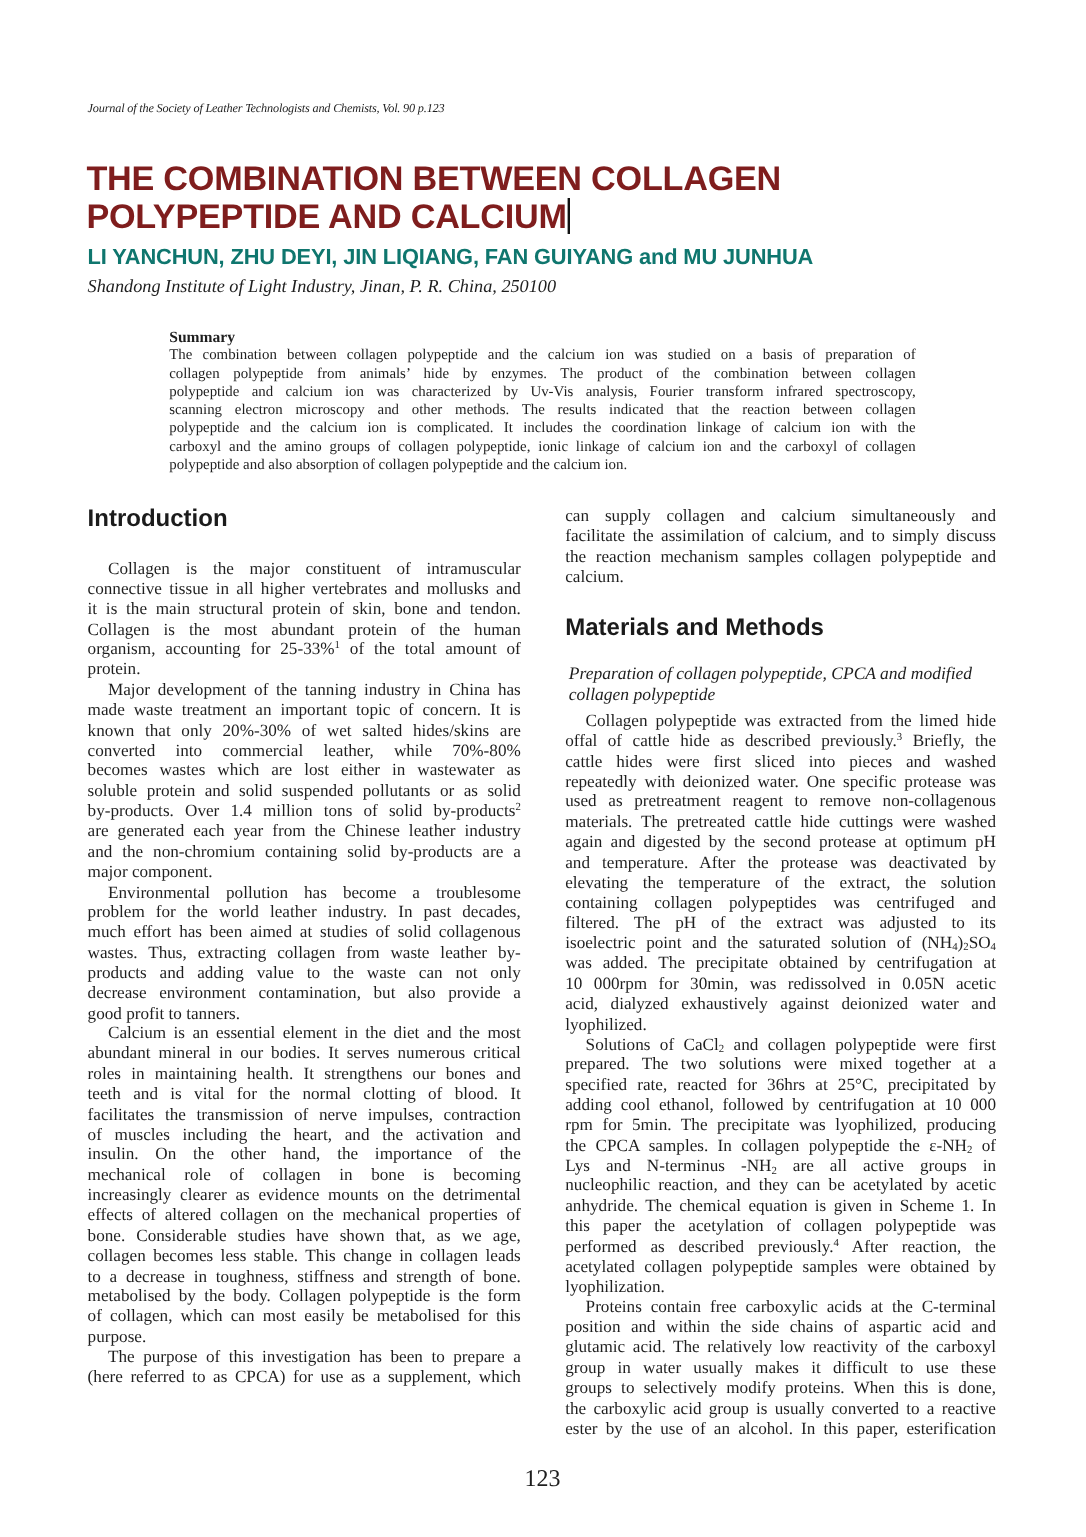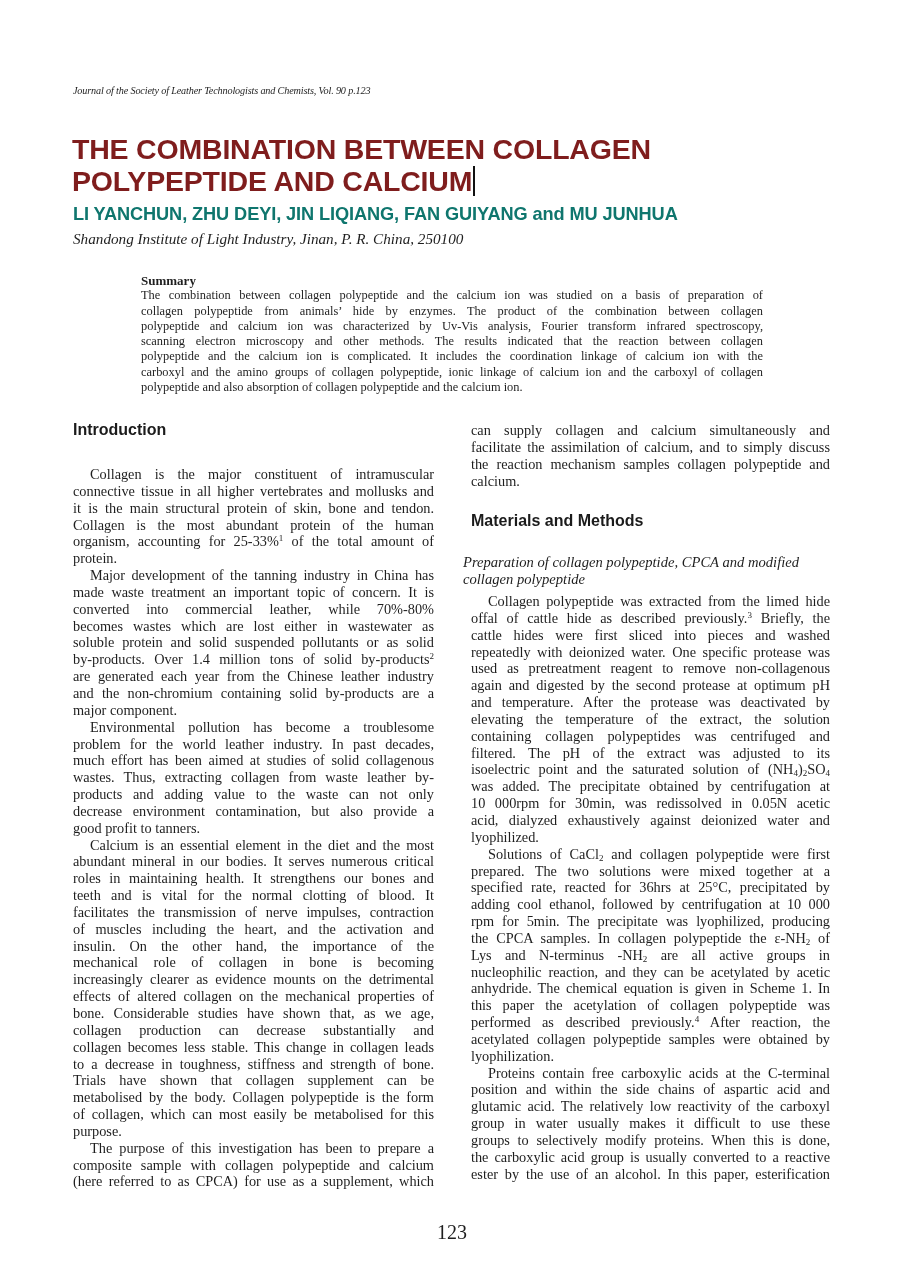"Introduction" .h2 { font-size: 16px -> 20px }
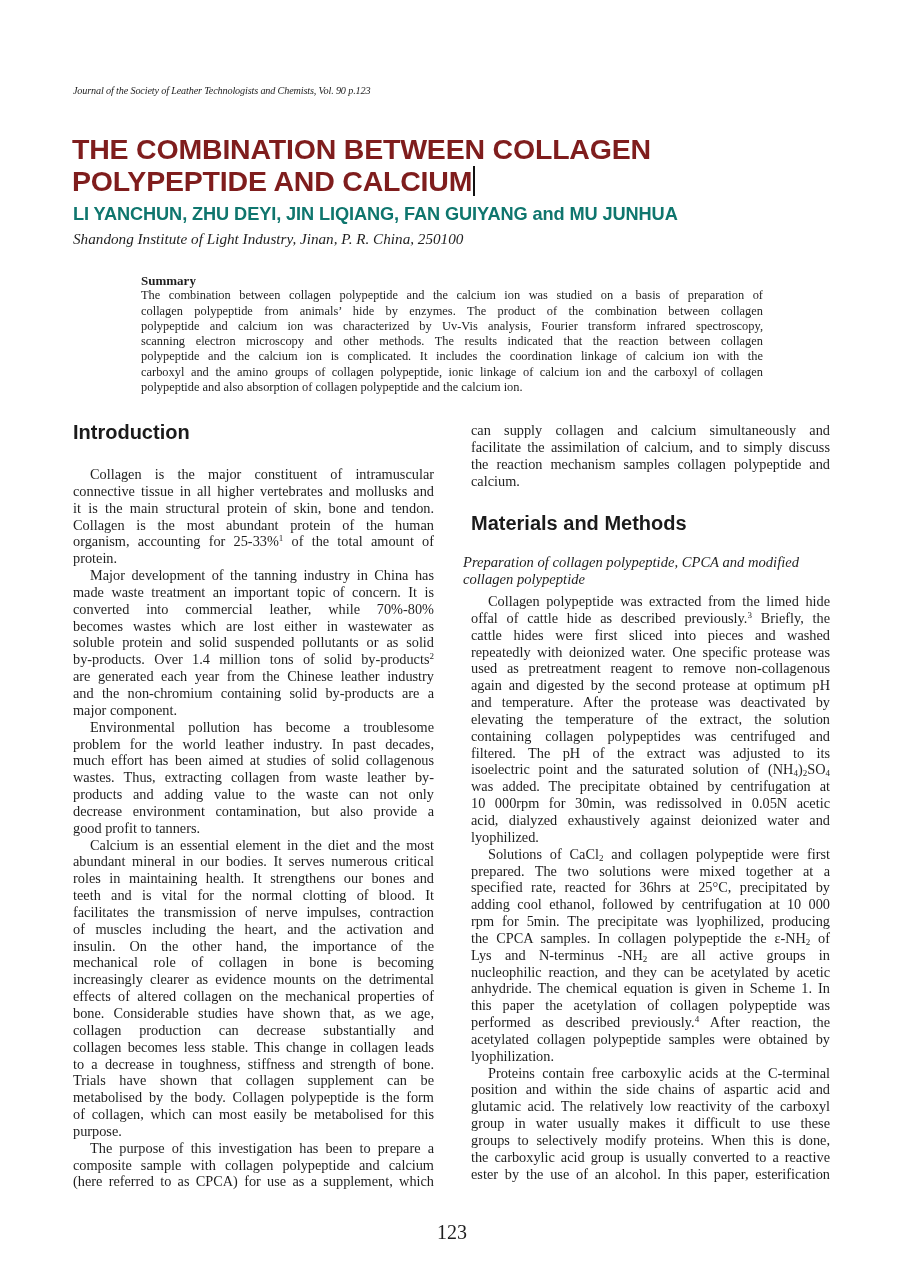"Preparation of collagen polypeptide," #sub-head { left: 463px -> 474px }
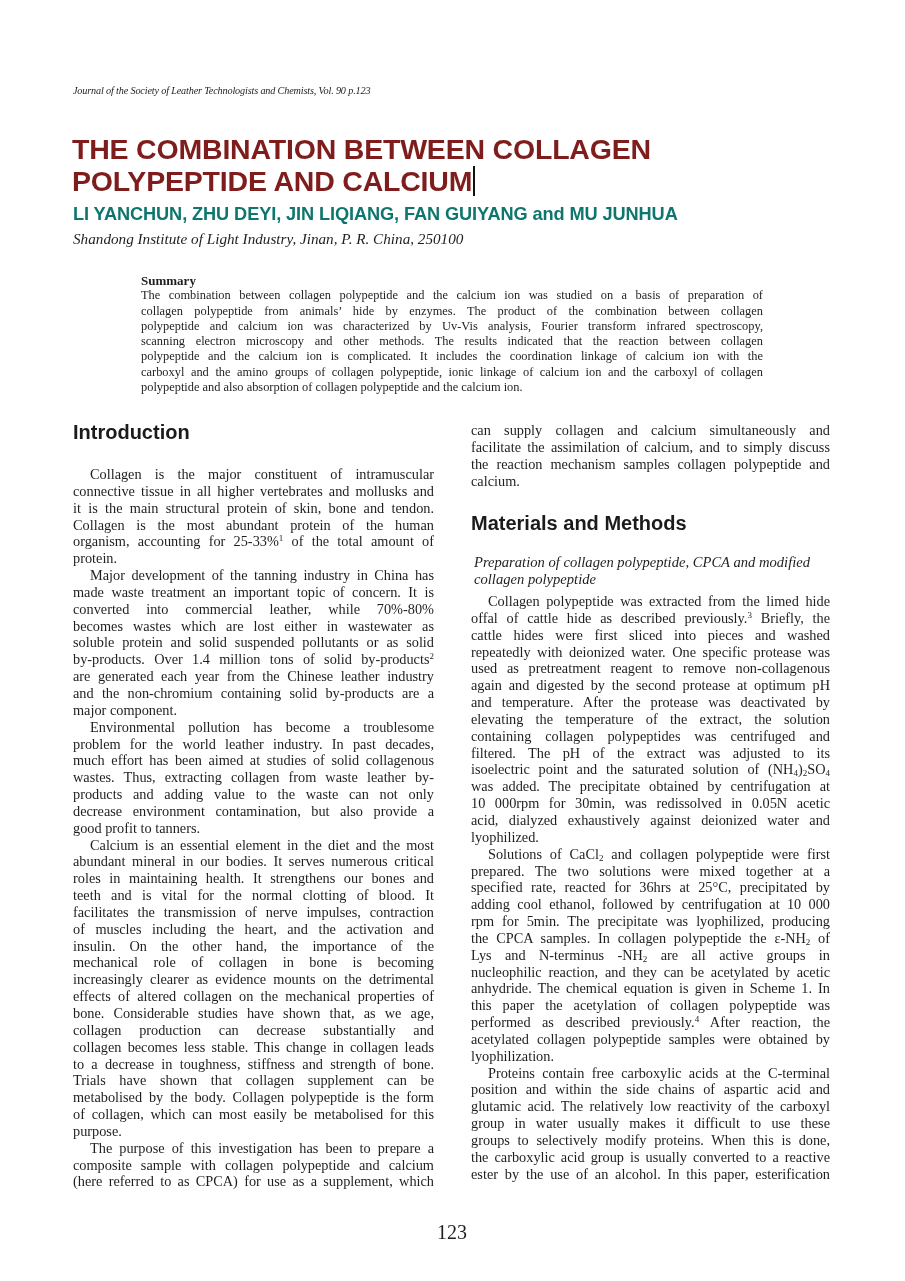"known that only 20%-30% of" span.line { html: none -> <span>known that only 20%-30% of wet salted hides/skins are</span> }
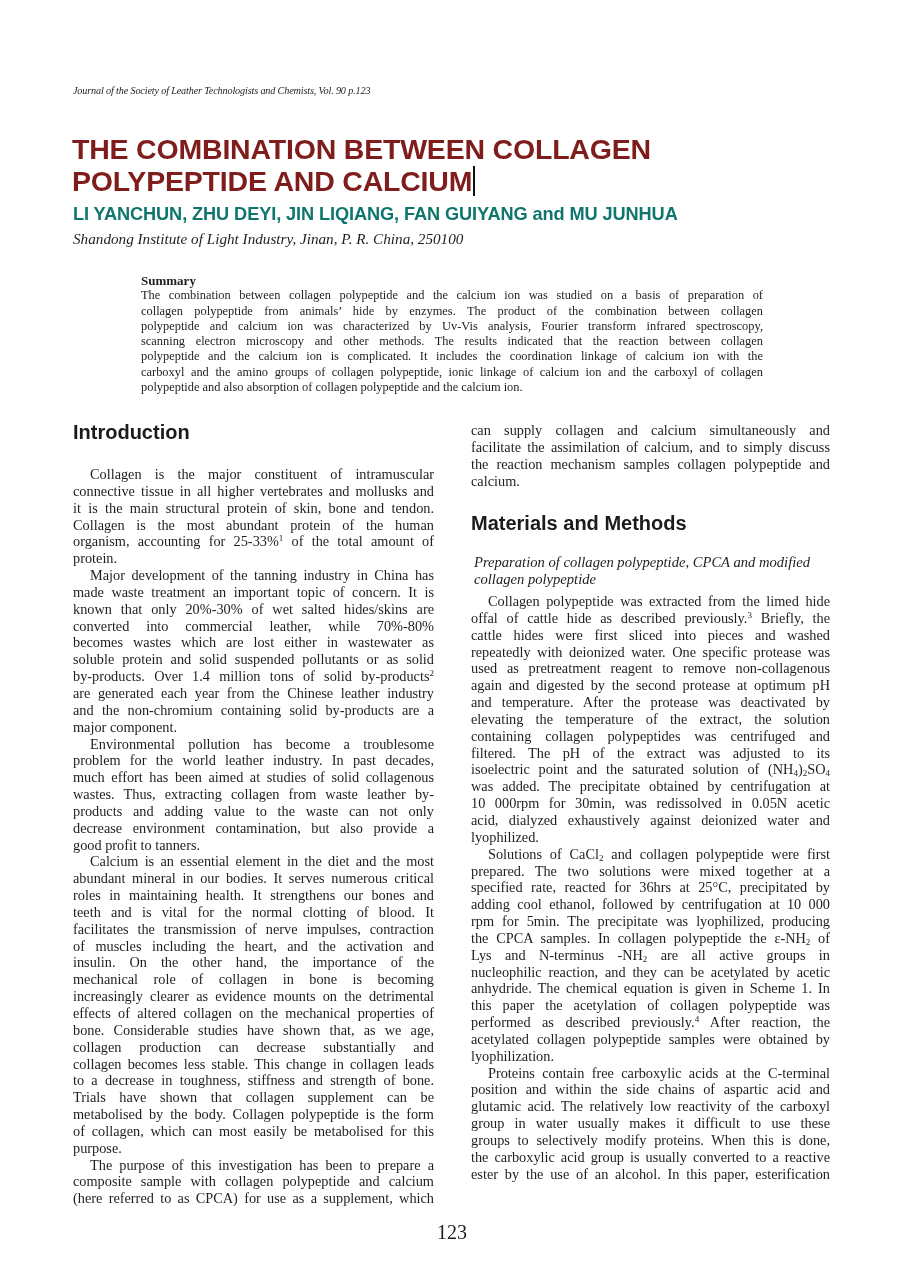"materials. The pretreated cattle hide" span.line { html: none -> <span>materials. The pretreated cattle hide cuttings were washed</span> }
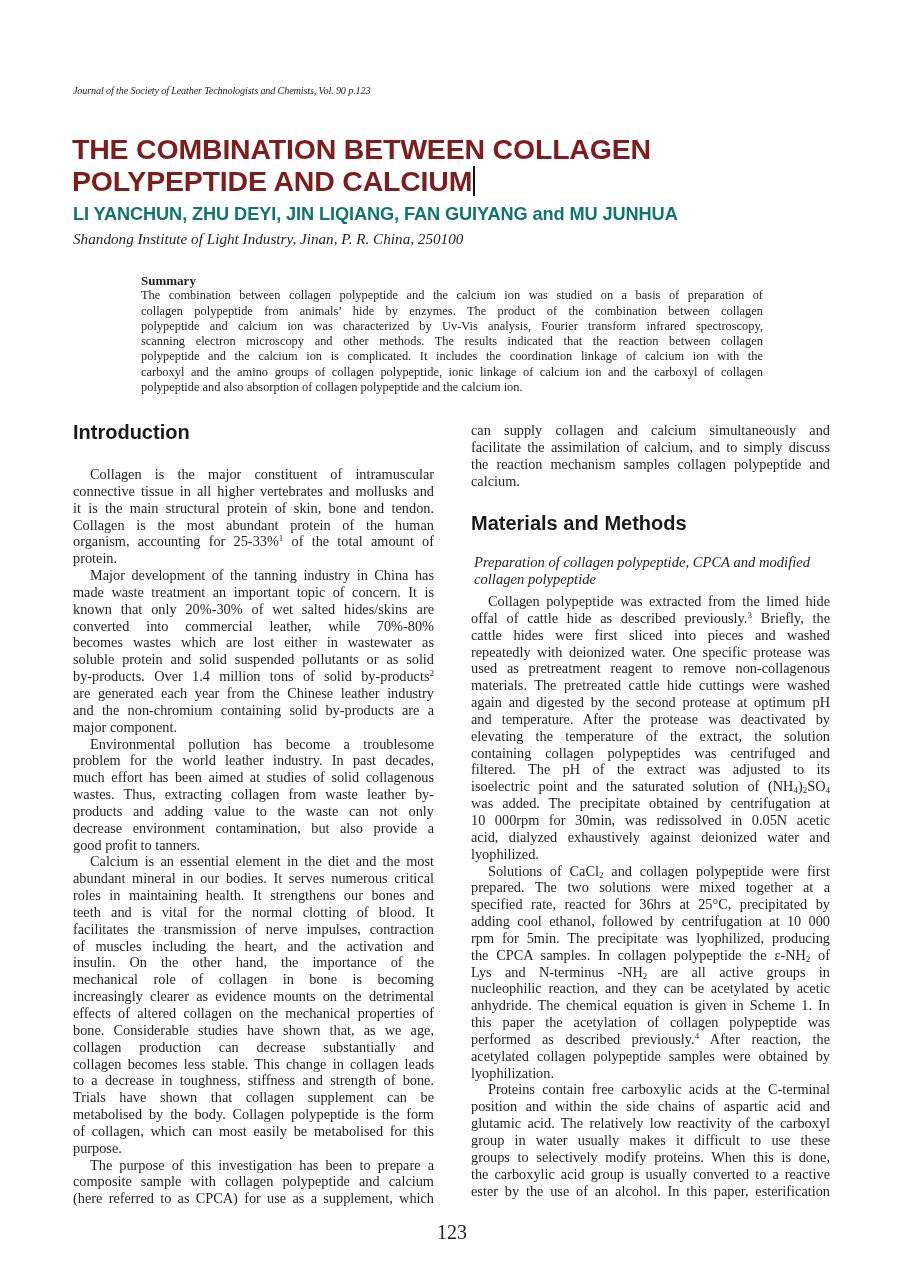"collagen production can decrease" span.line { html: <span>collagen production can decrease substantially and</span> -> none }
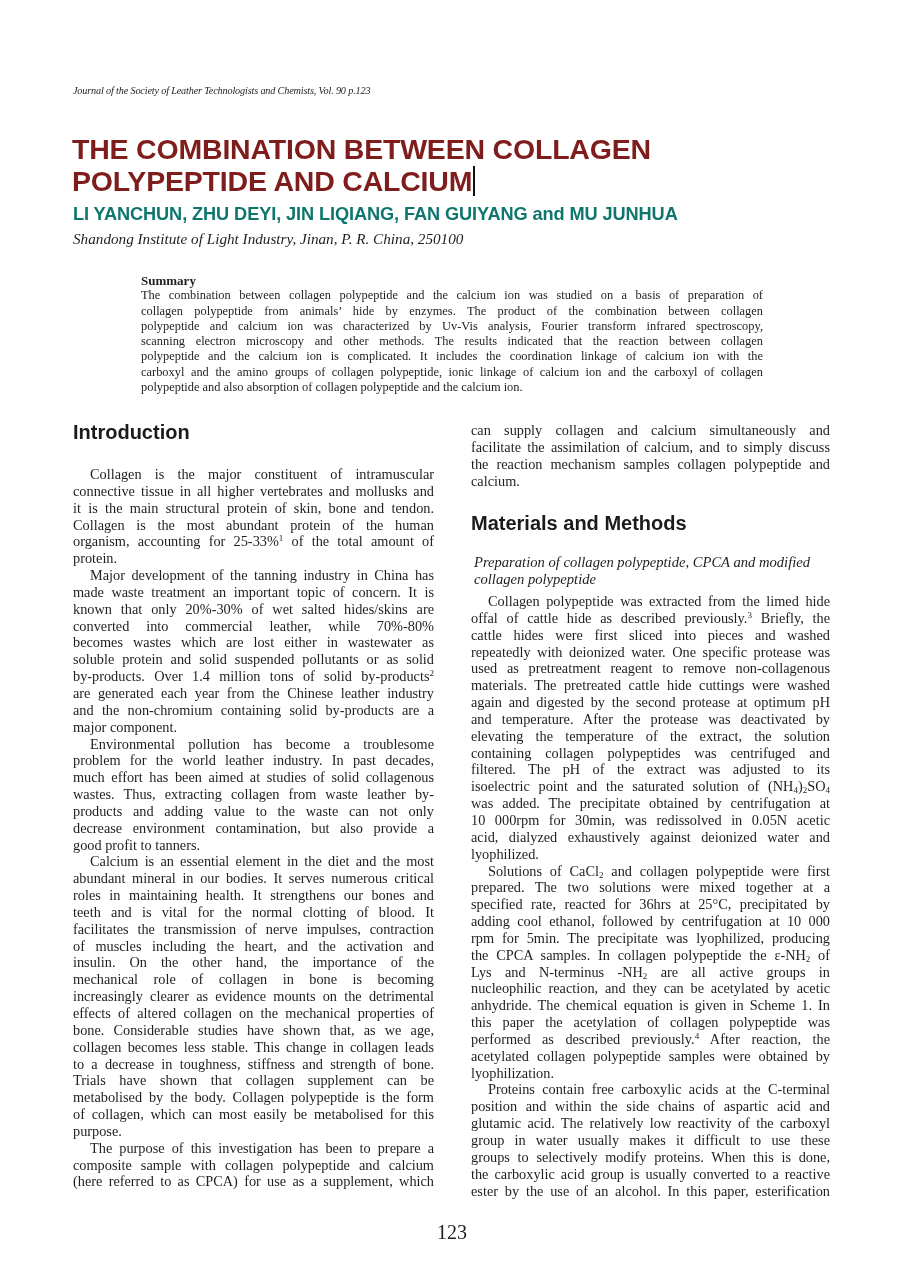"Trials have shown that collagen" span.line { html: <span>Trials have shown that collagen supplement can be</span> -> none }
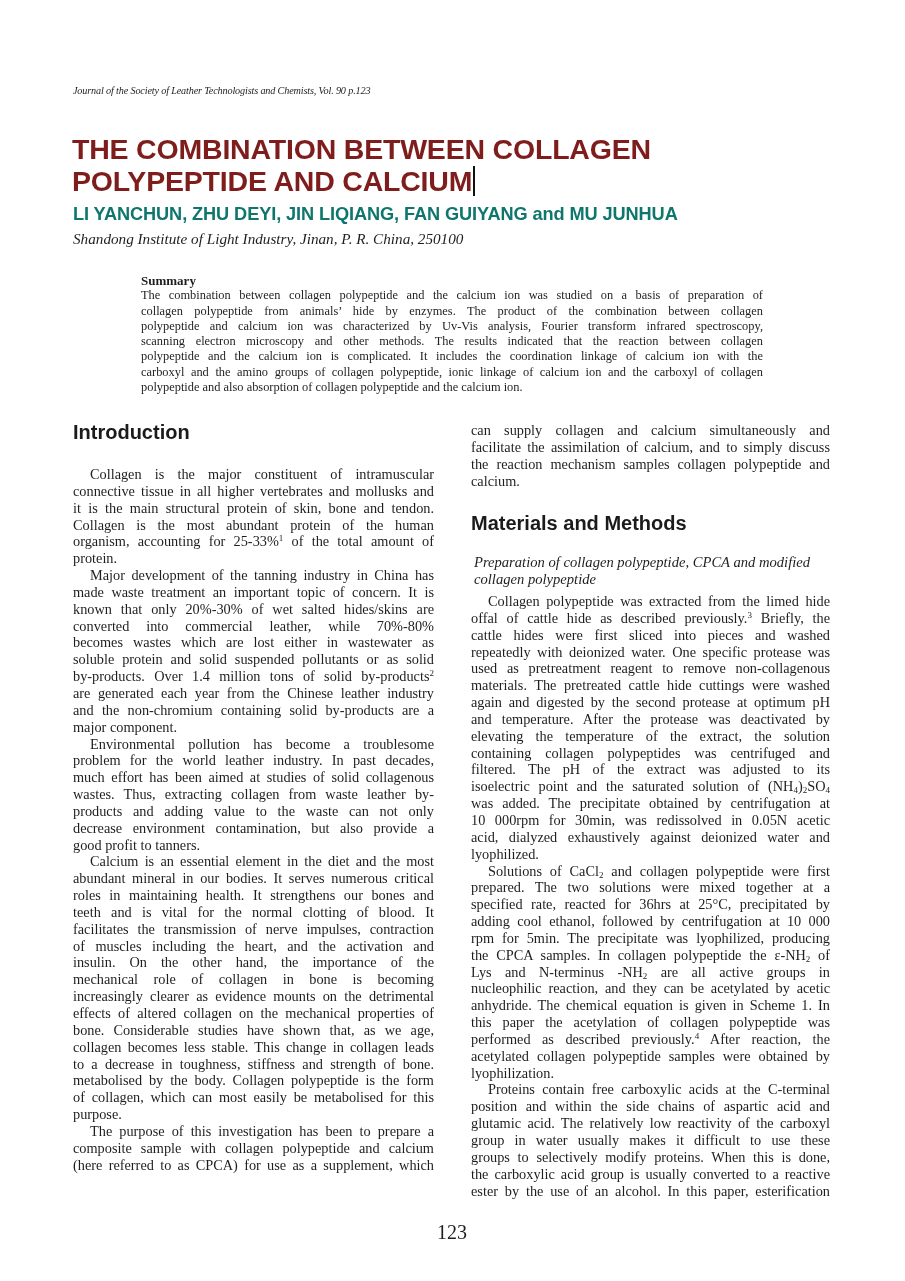"composite sample with collagen" span.line { html: <span>composite sample with collagen polypeptide and calcium</span> -> none }
